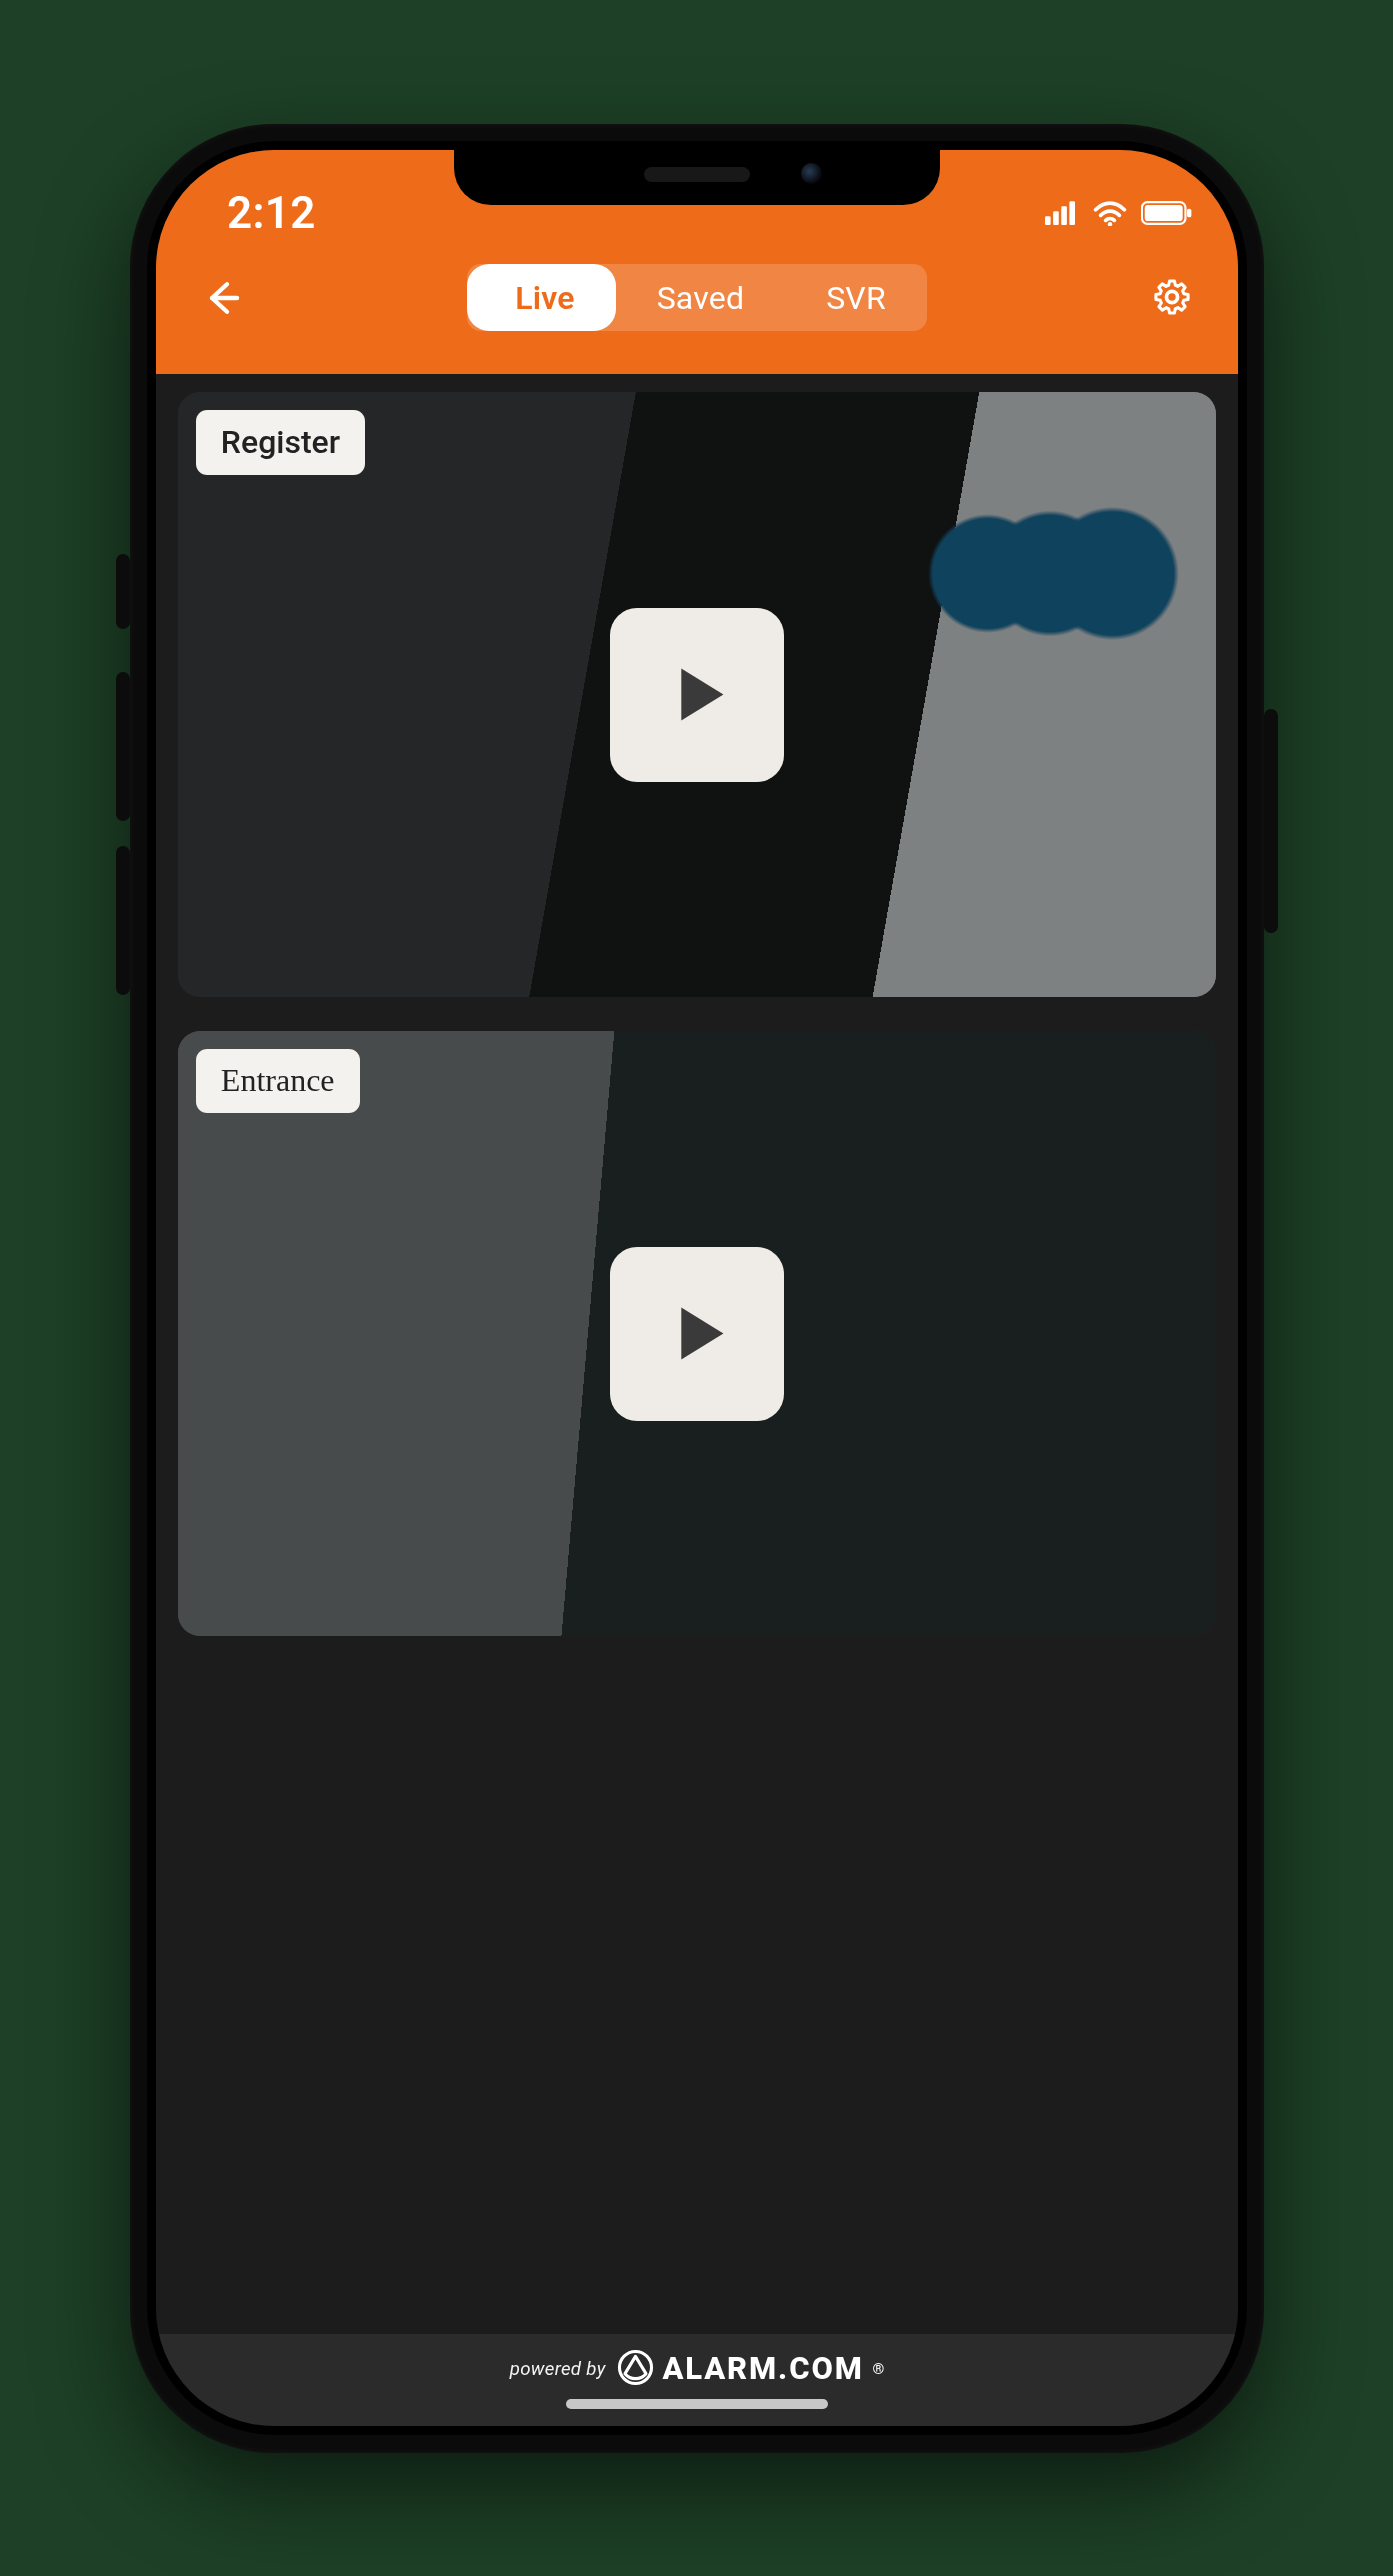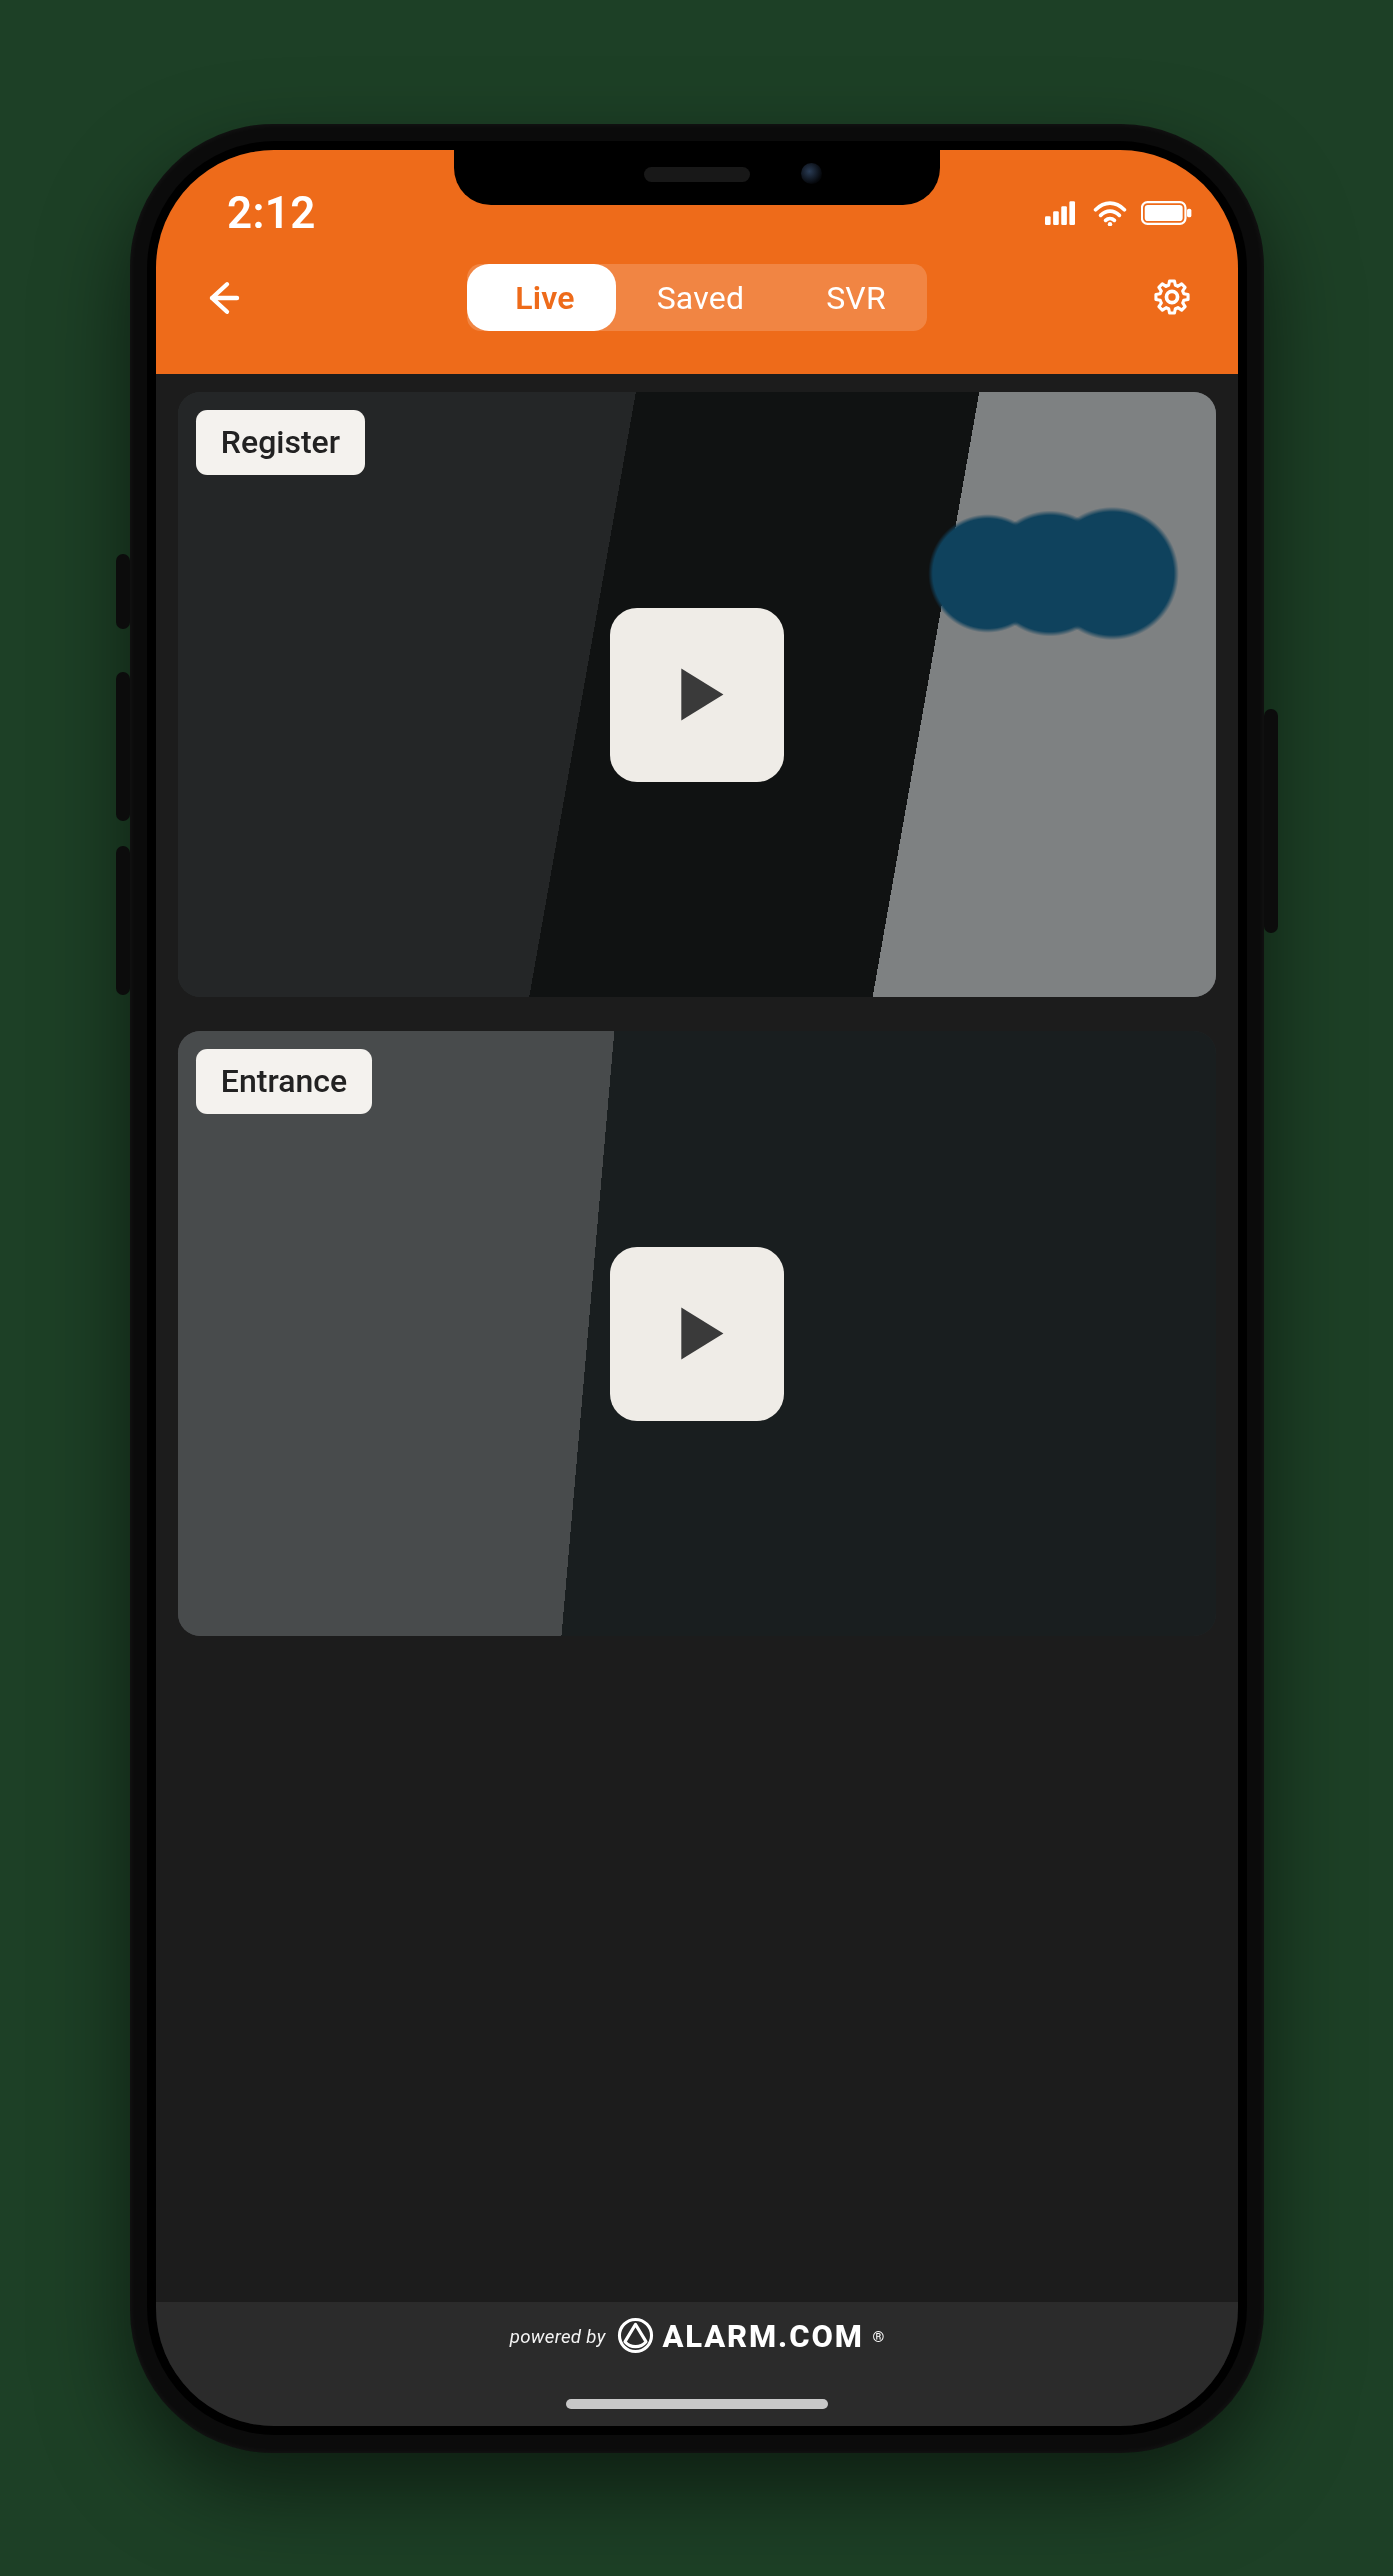"Entrance" .scene-entrance { font-family: none -> Liberation Serif, serif }
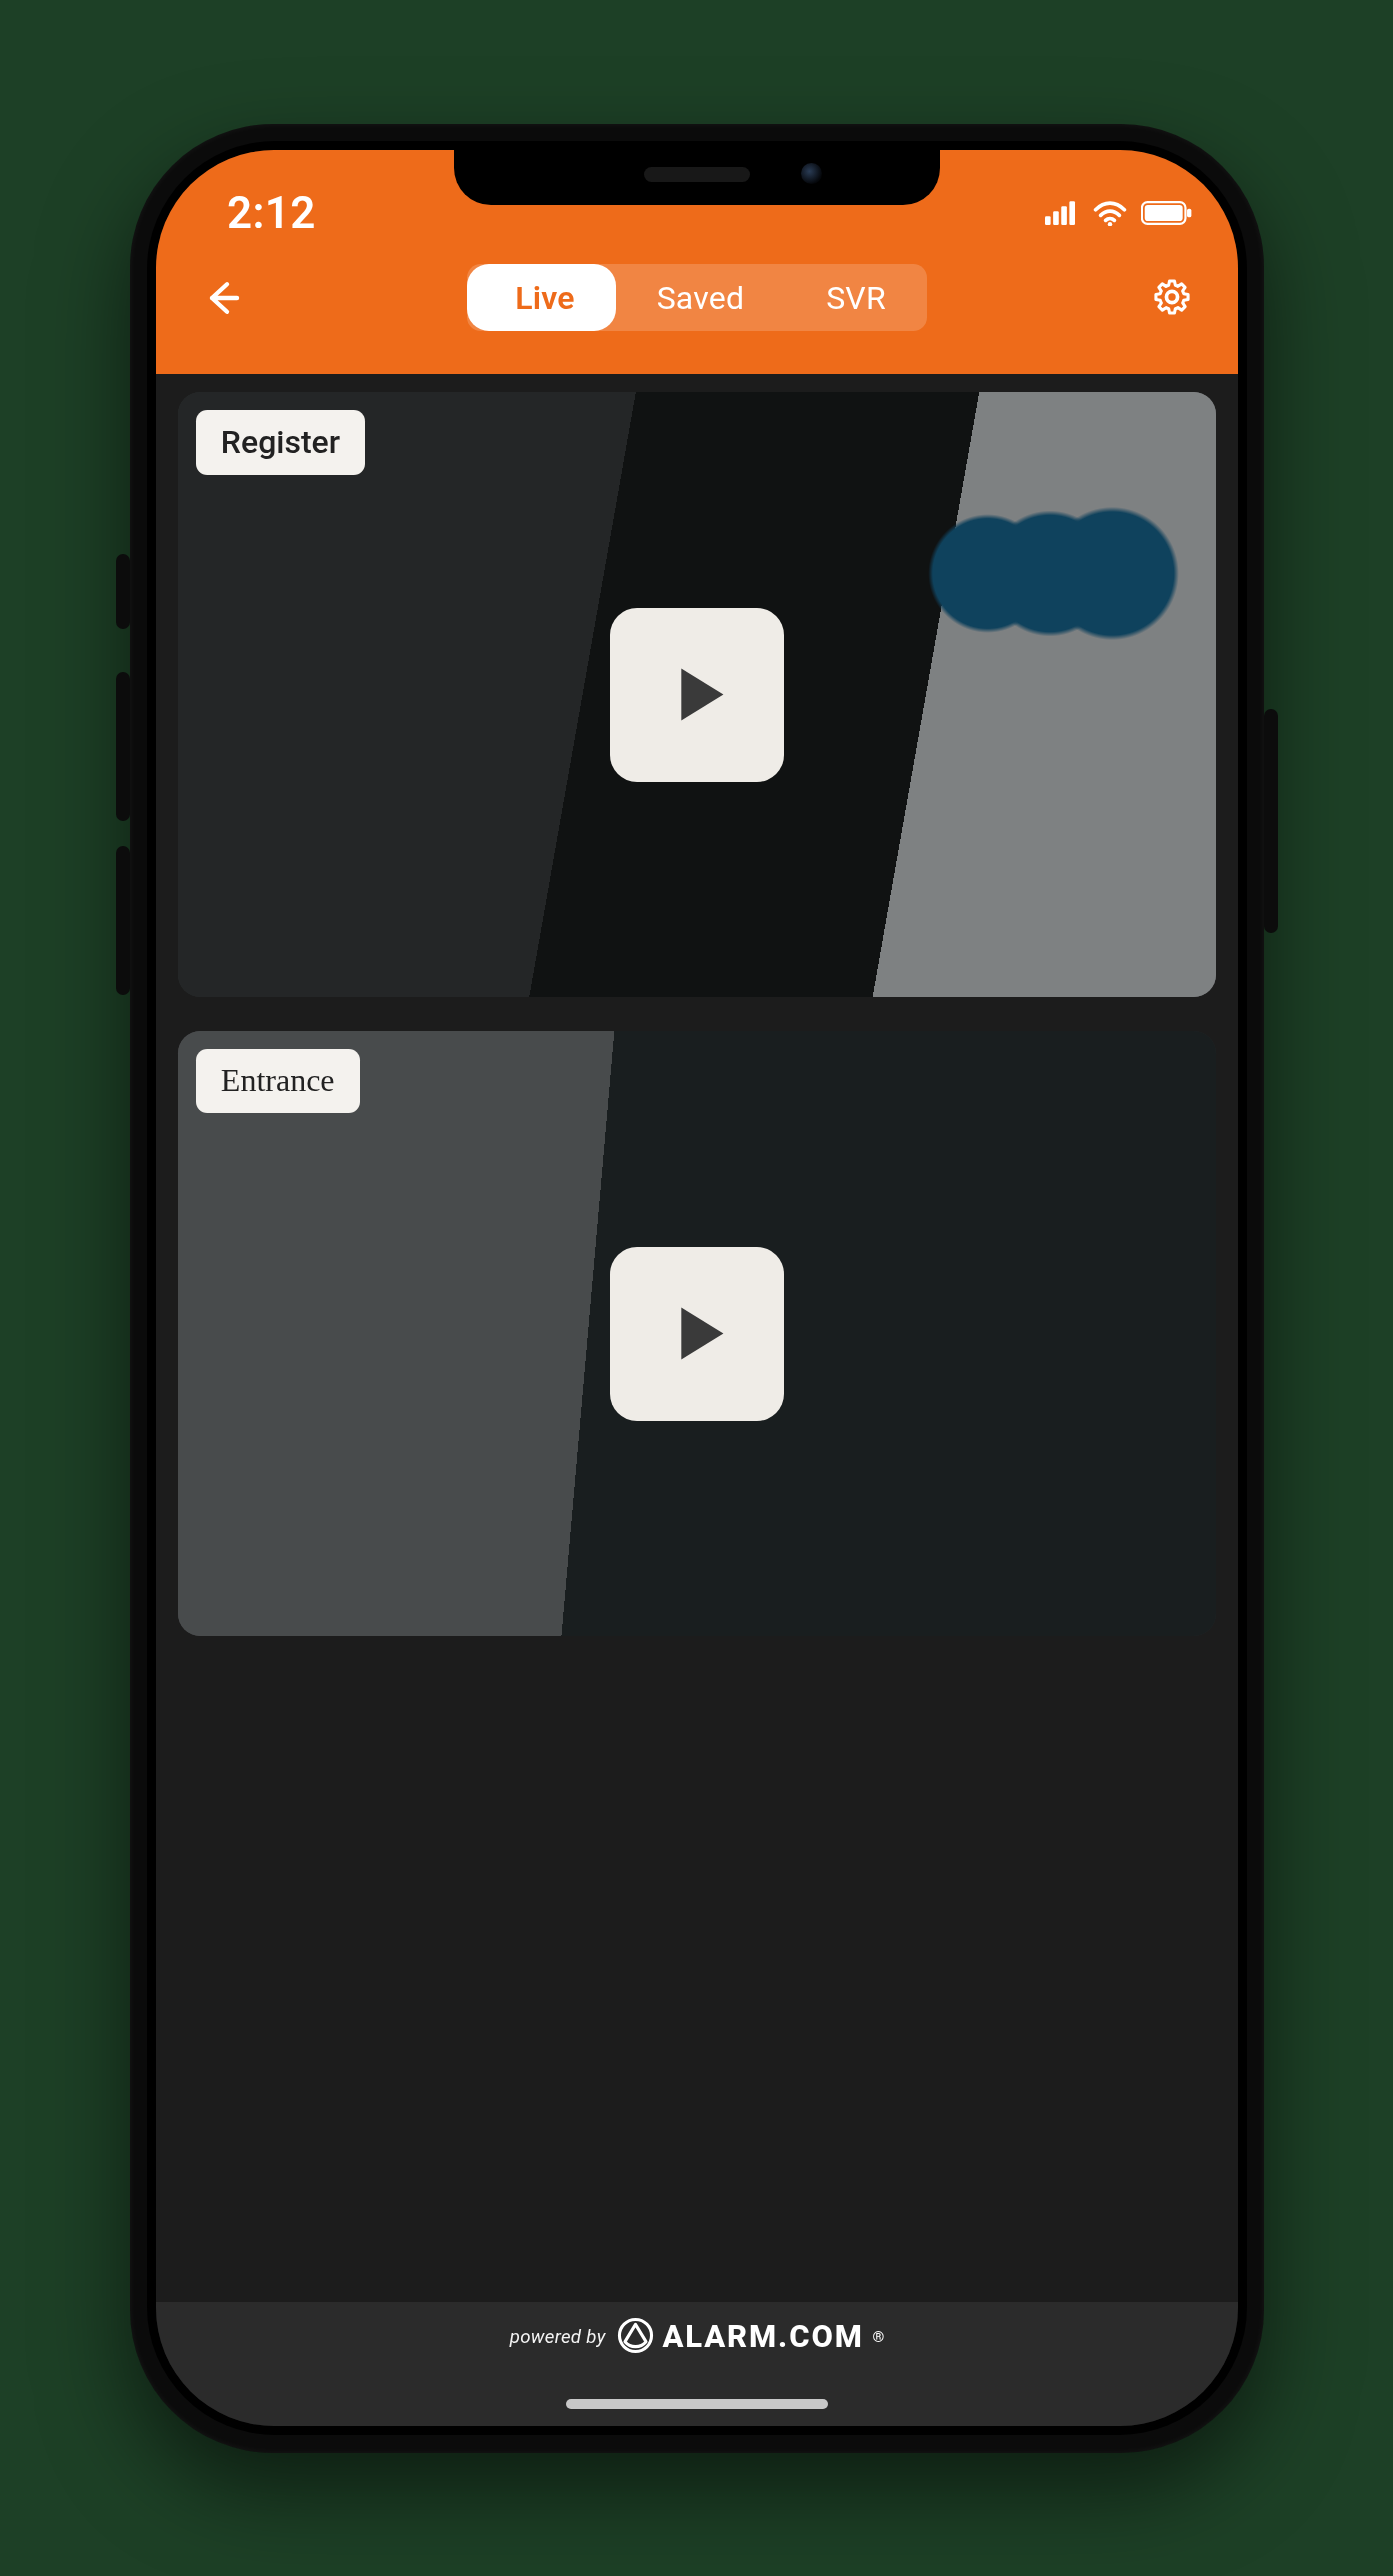"powered by" .footer { height: 124px -> 92px }
